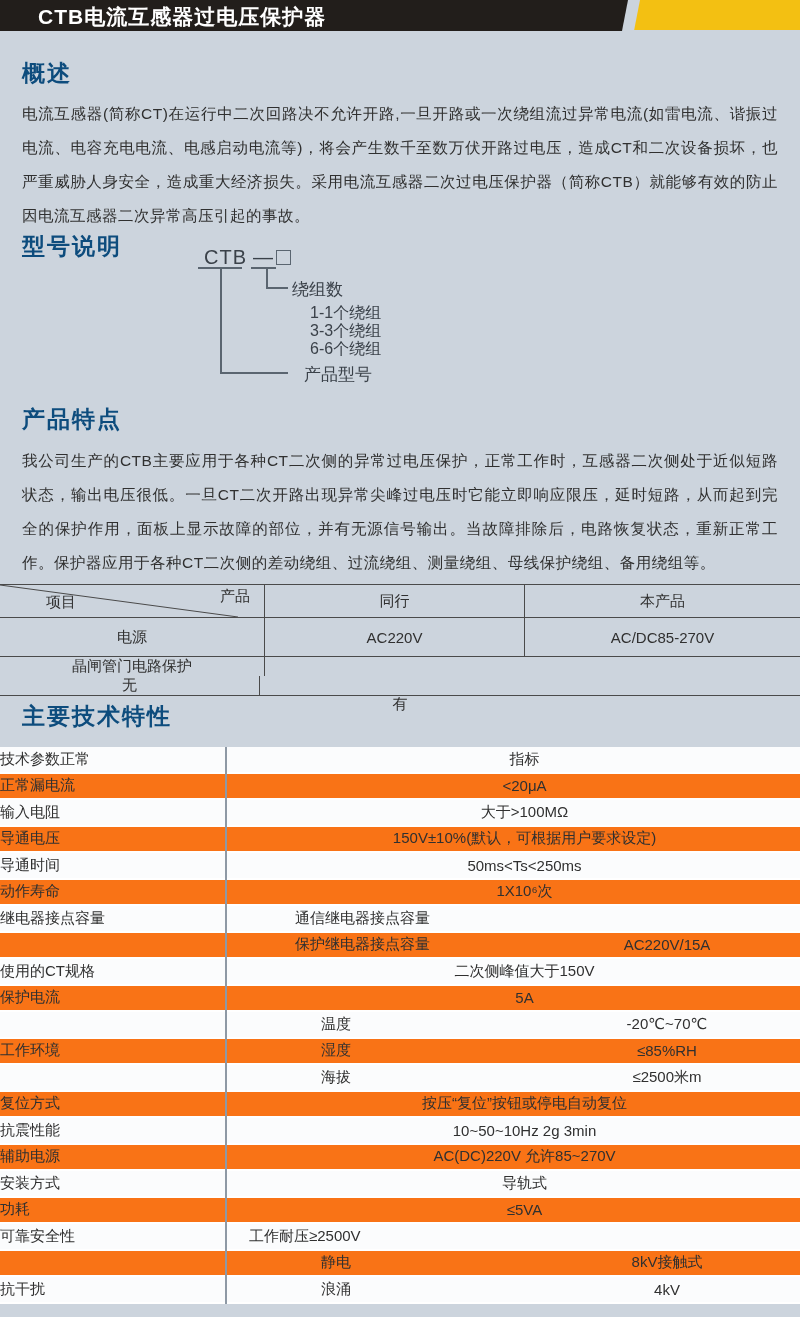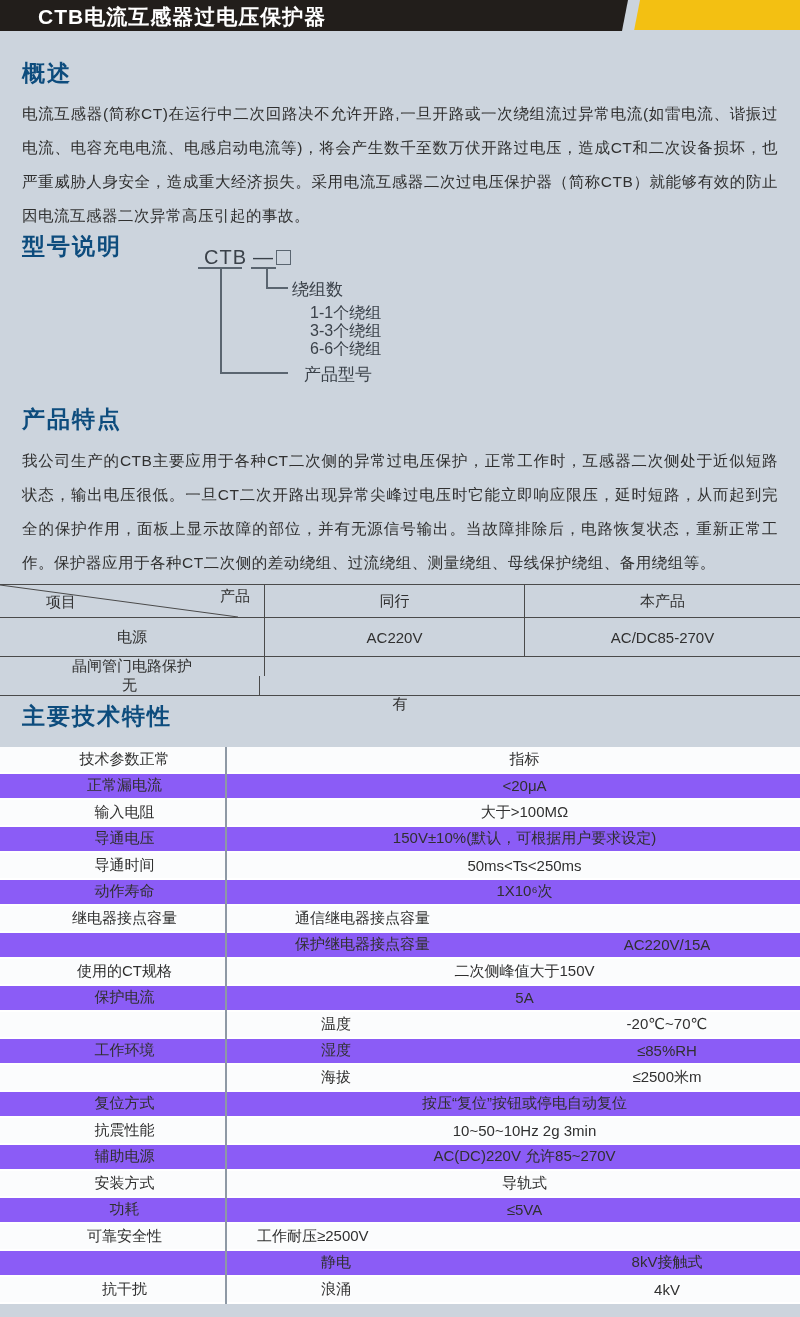"技术参数正常" .t-label { text-align: center -> none }
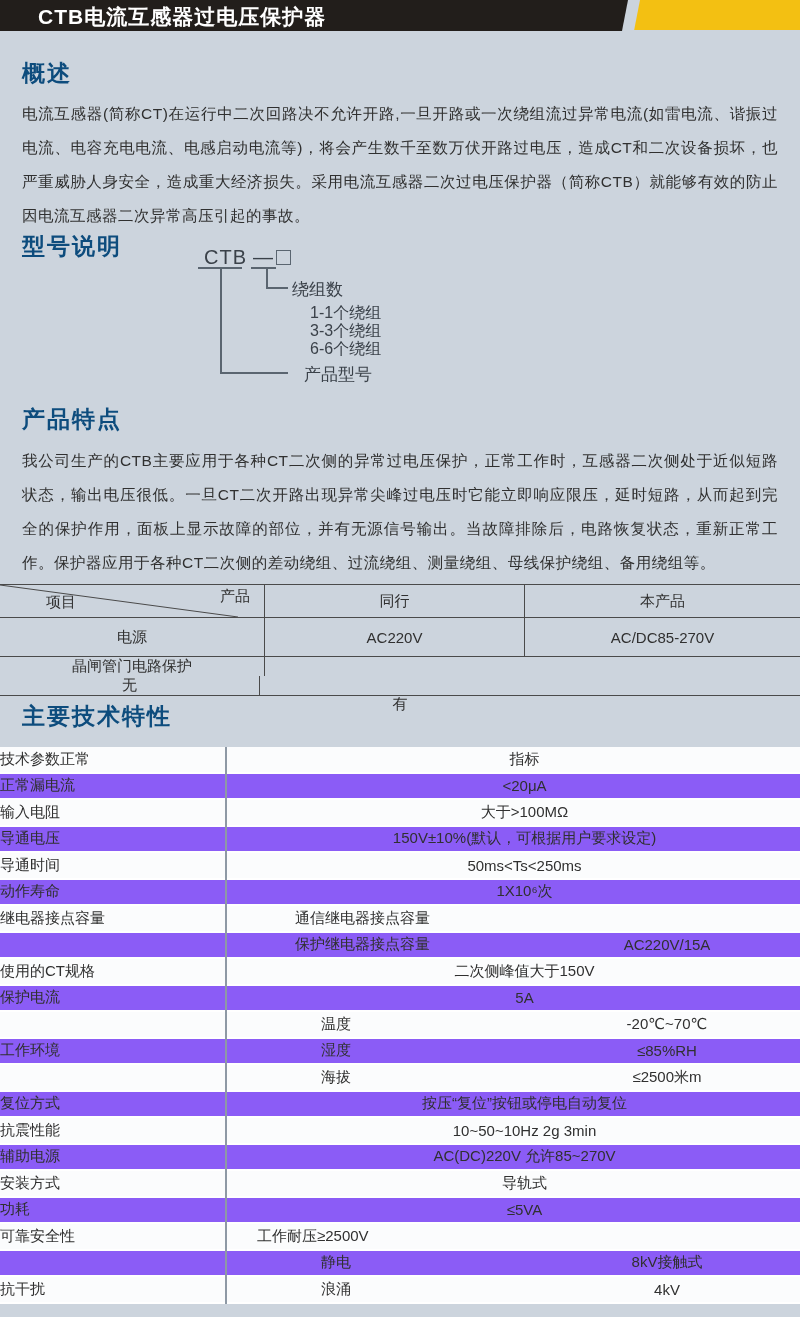"正常漏电流" .trow.gray { background: #8b5cf6 -> #f97316 }
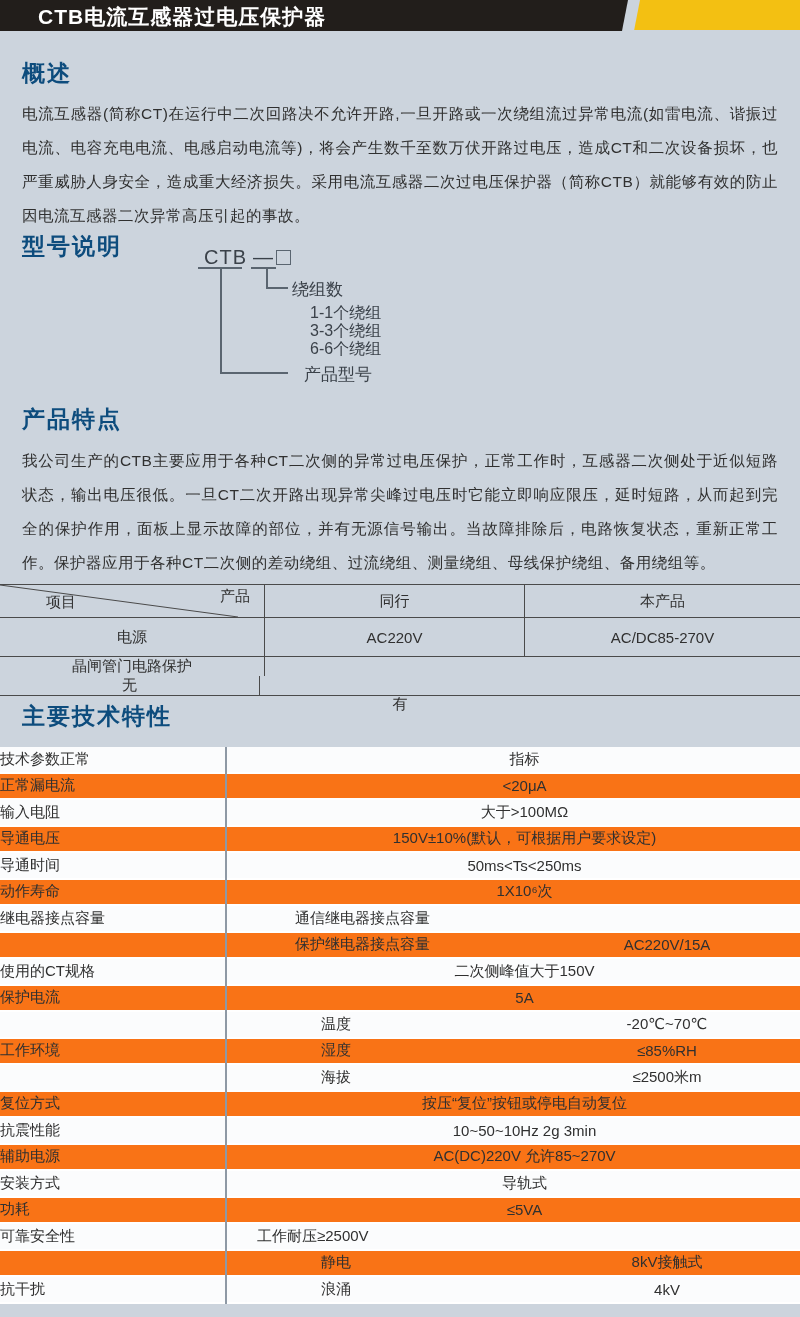"工作耐压≥2500V" .t-val.left { margin-left: 8px -> none }
